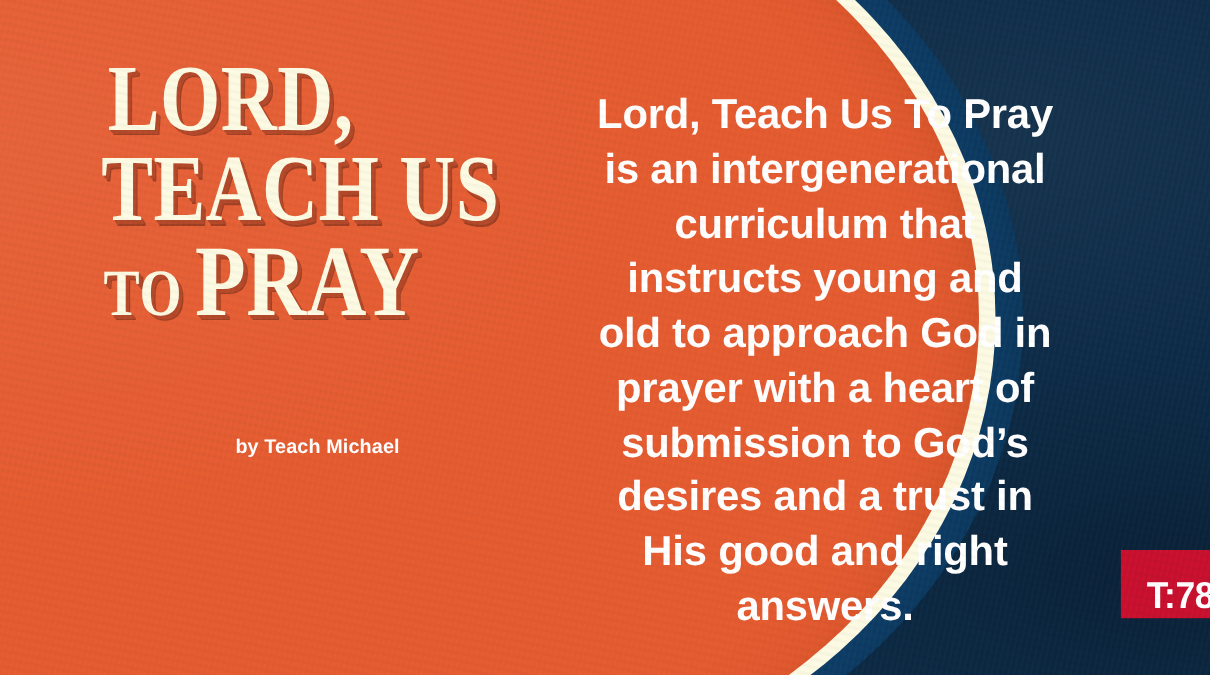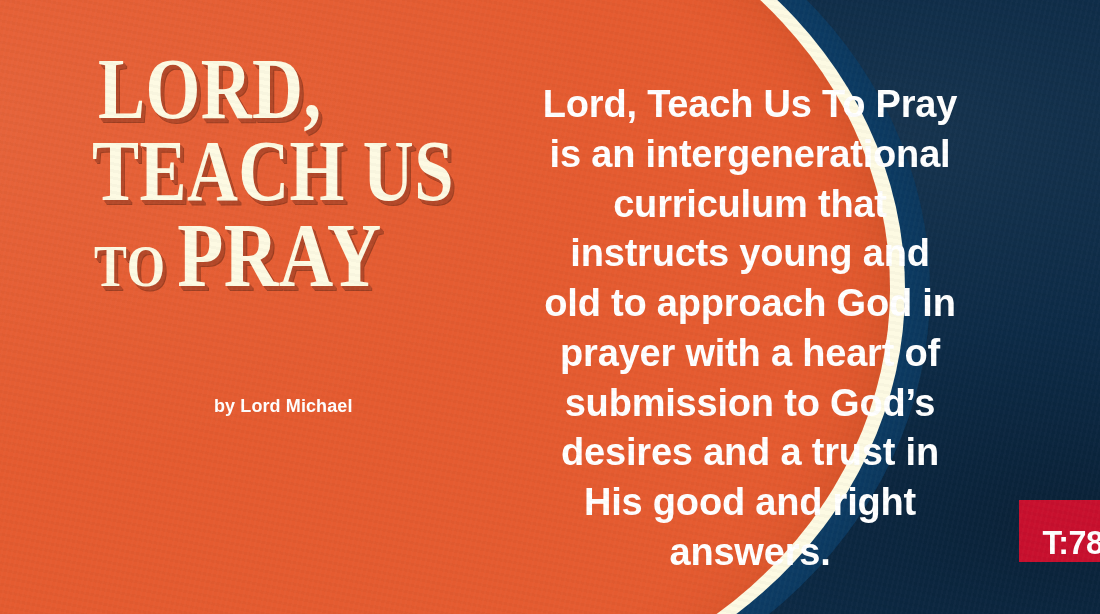"by Lord Michael" div.byline { text: Lord -> Teach }
